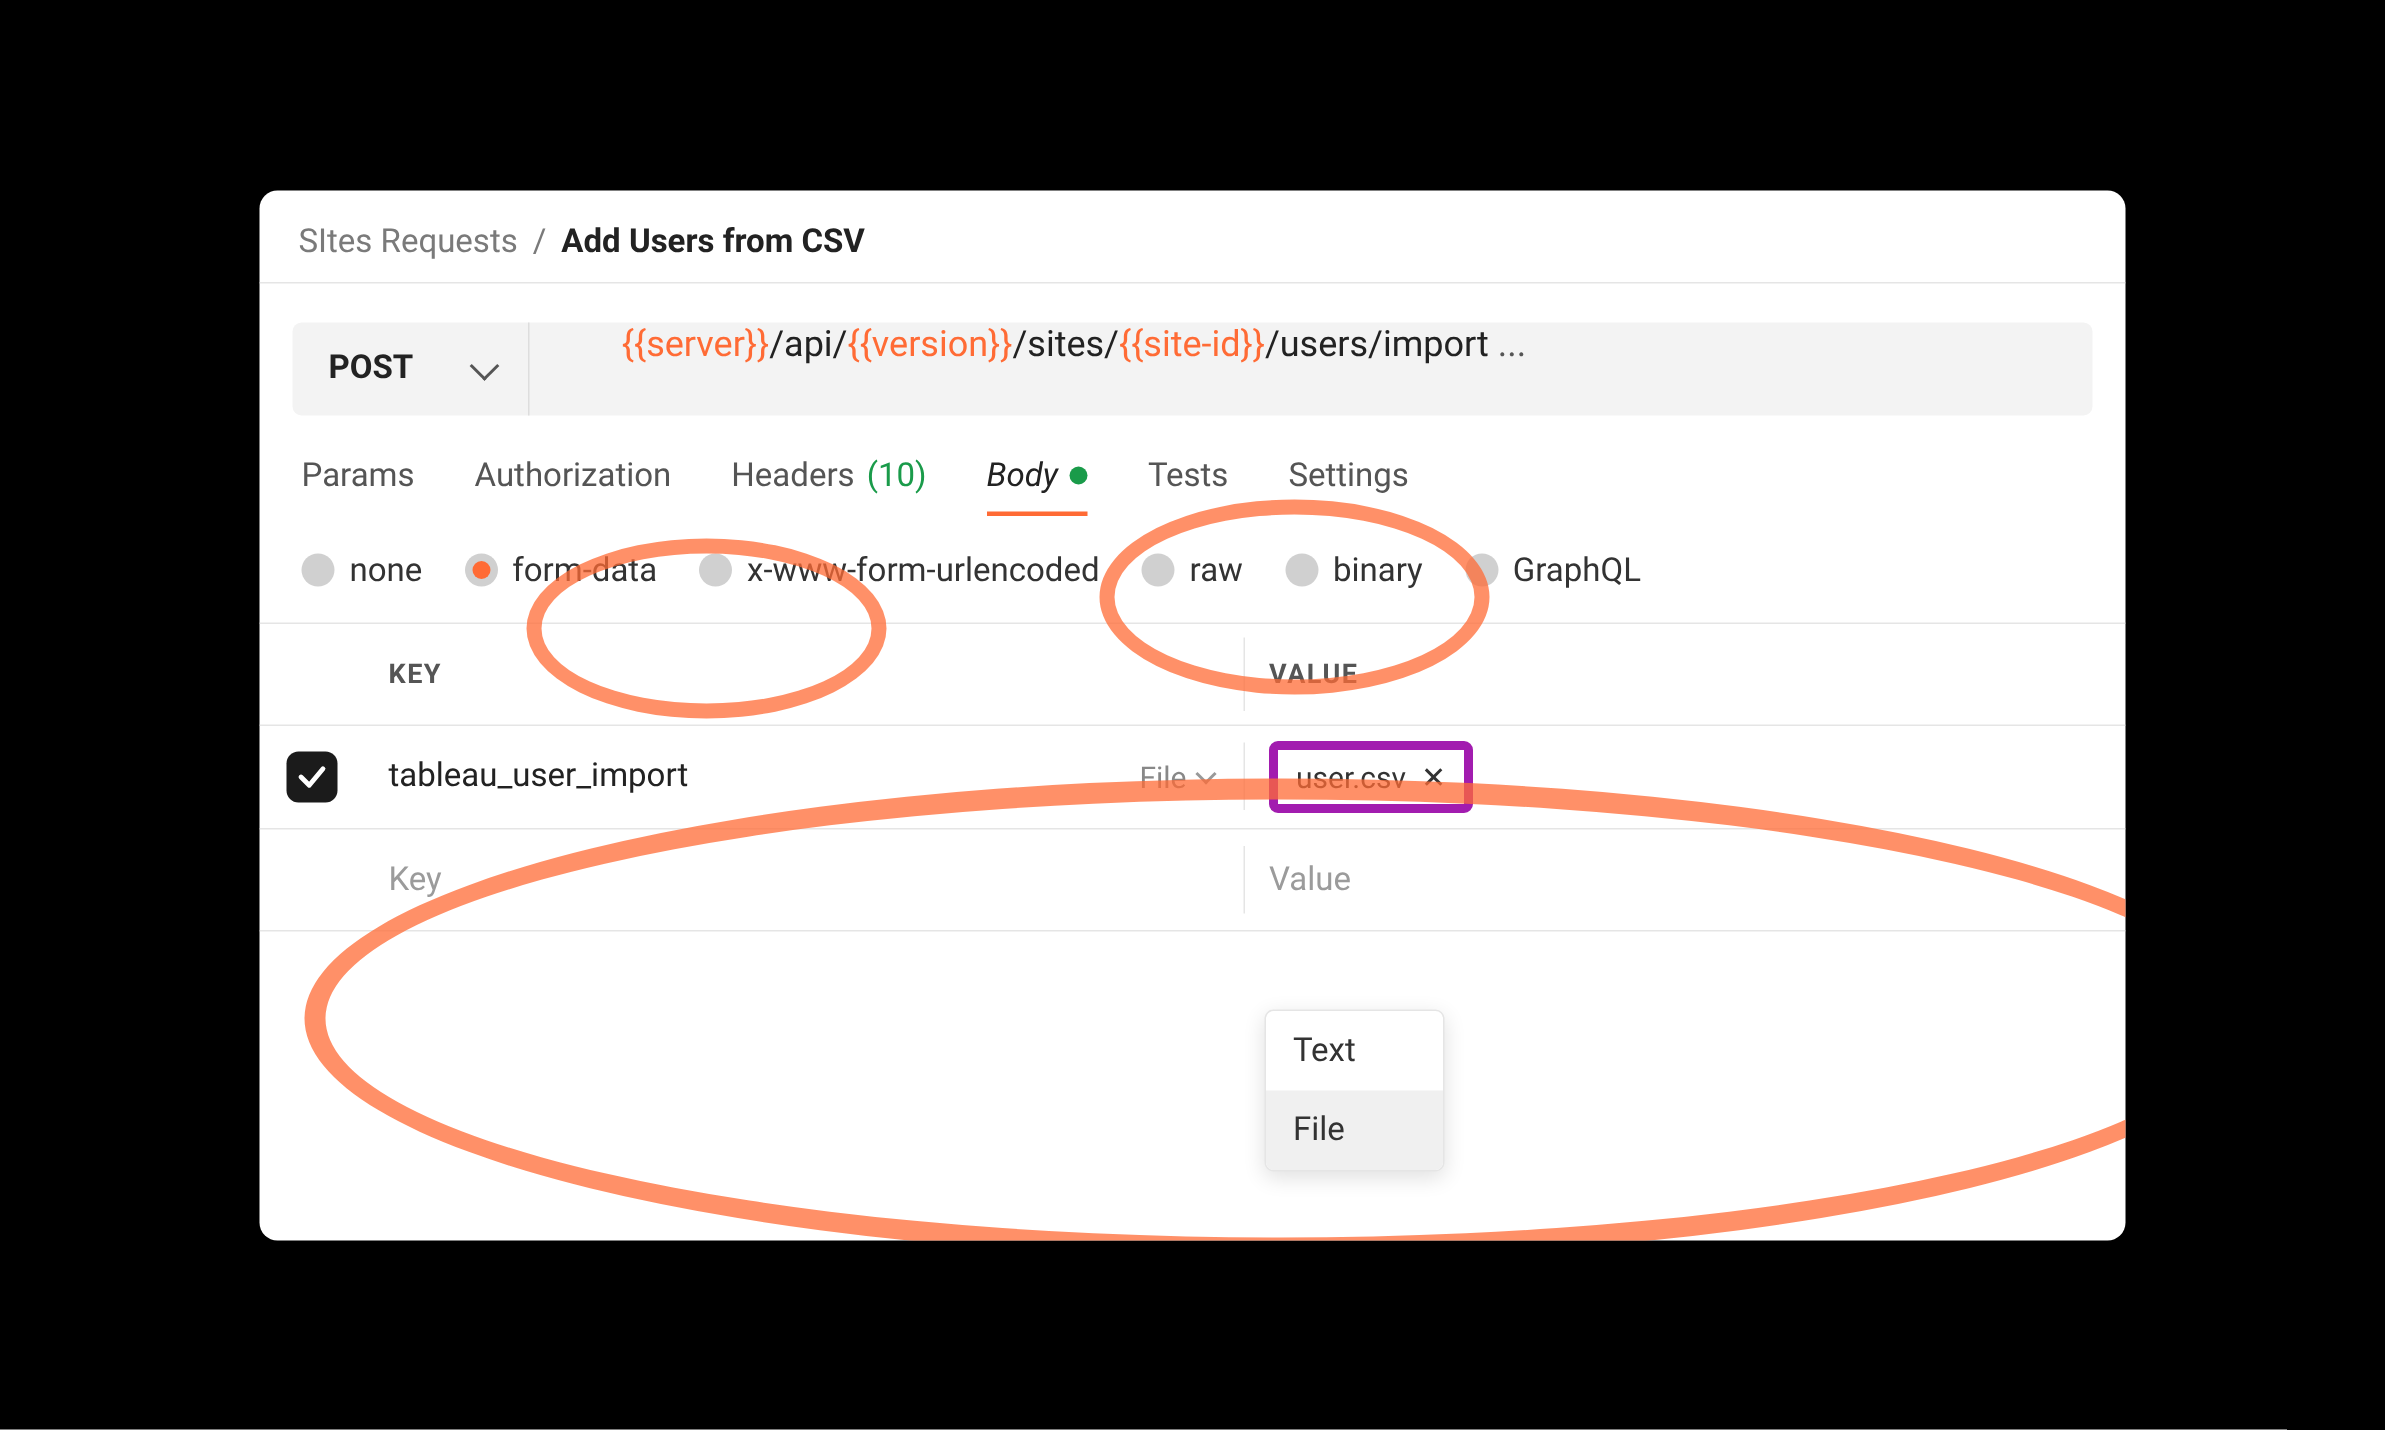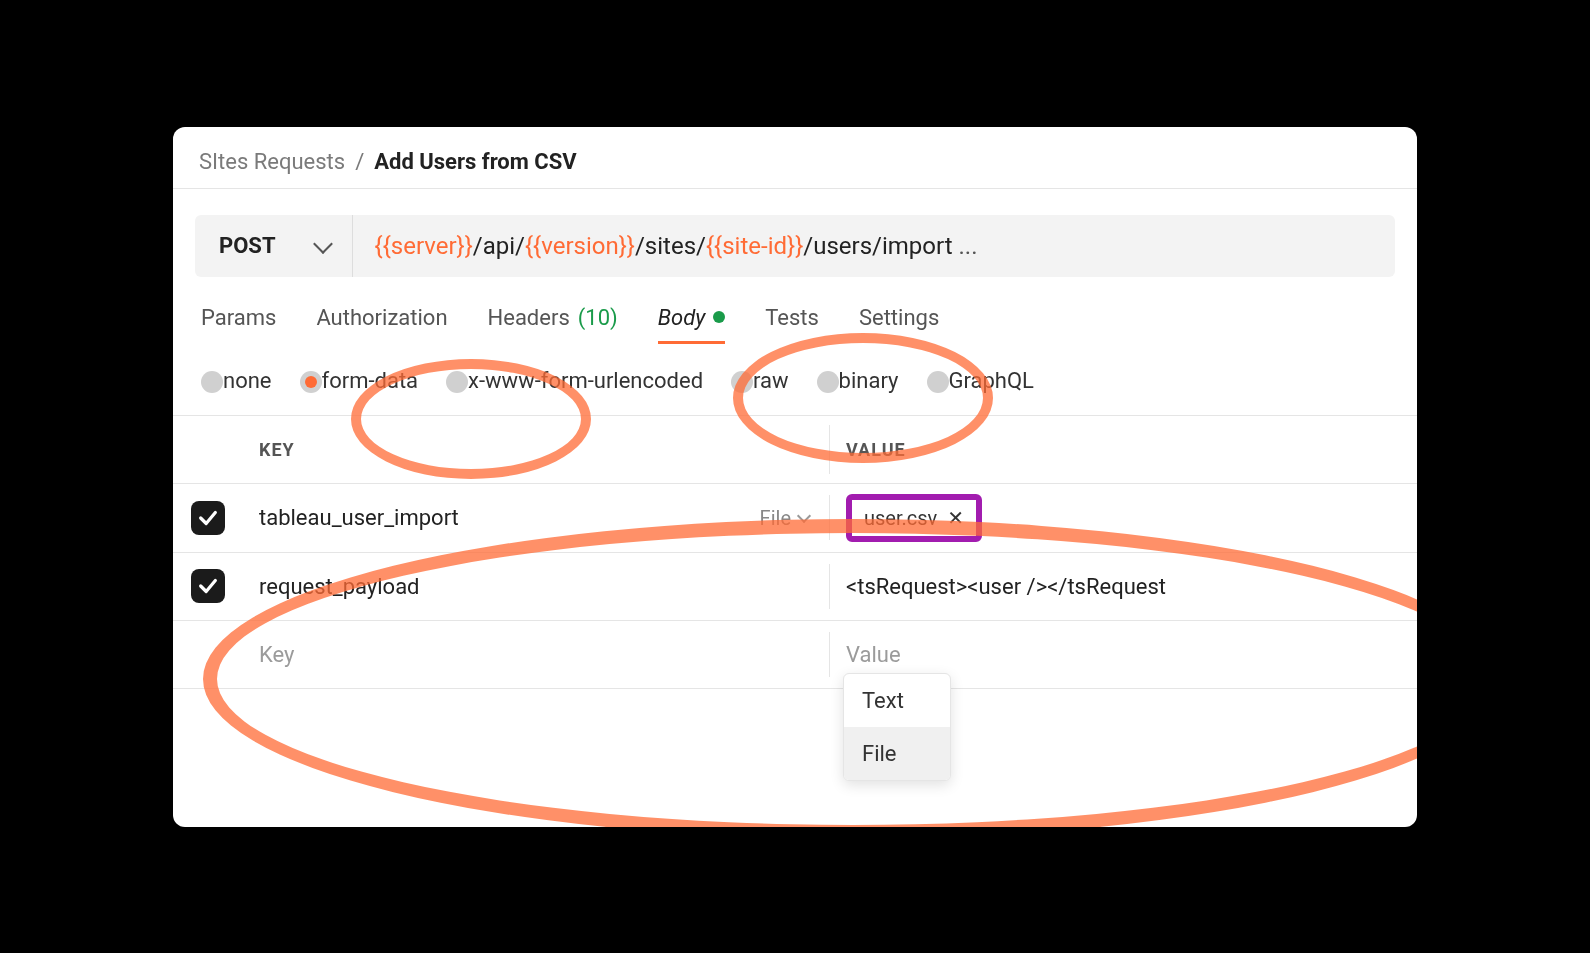"POST" .urlbar { align-items: center -> none; gap: none -> 40px }
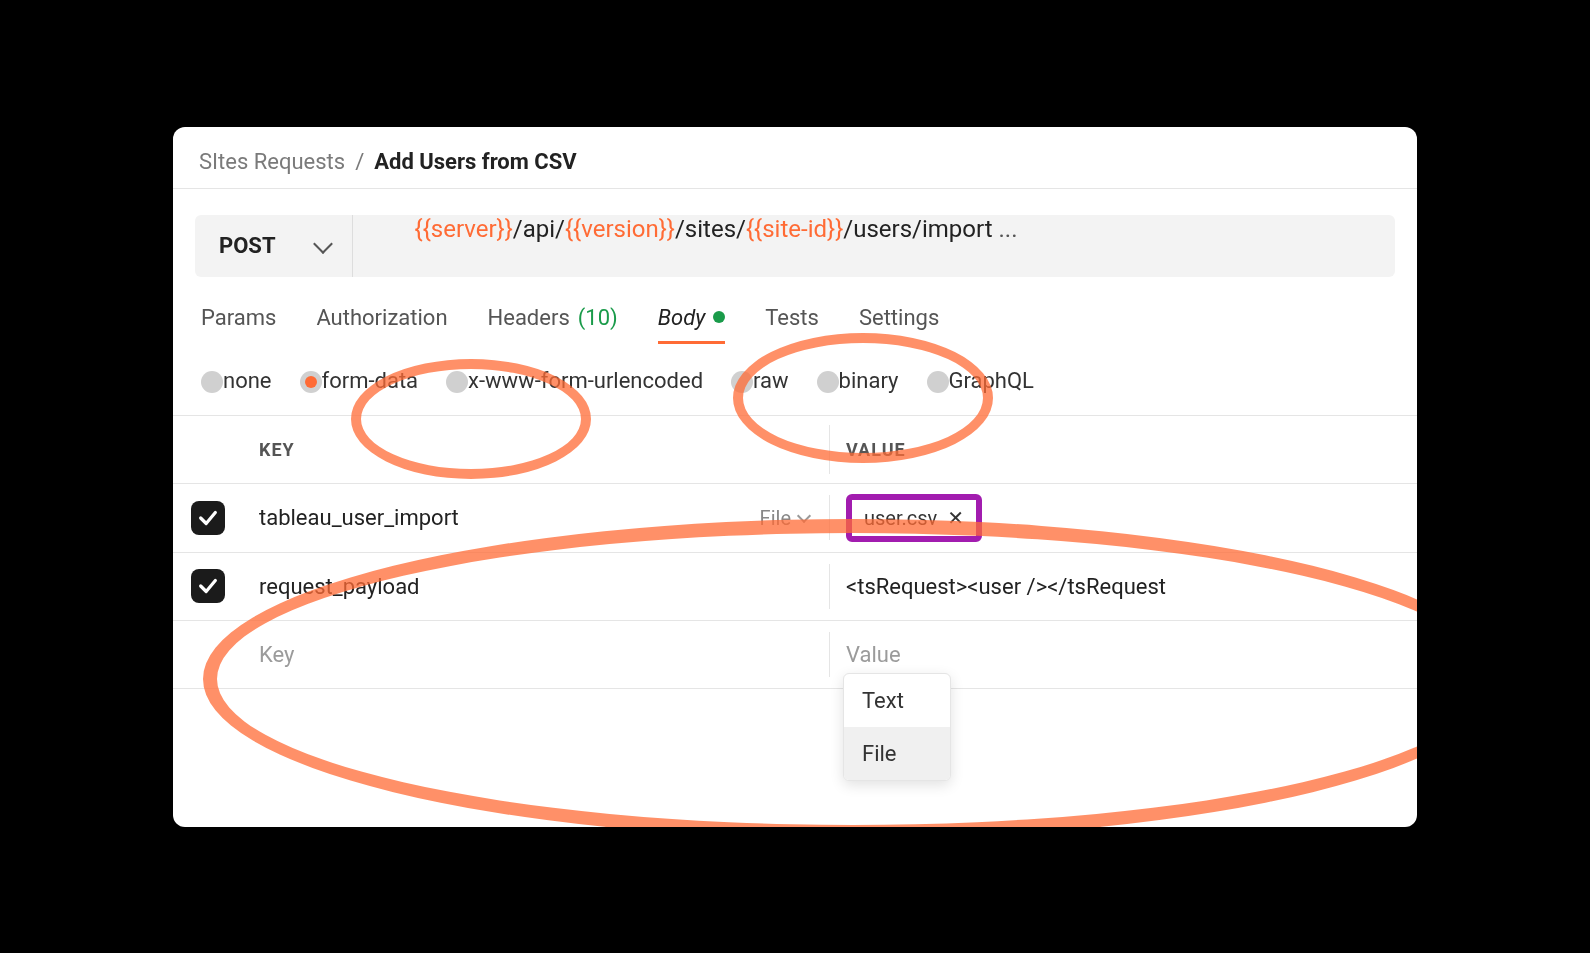"none" .radio { align-items: flex-end -> center; gap: none -> 10px }
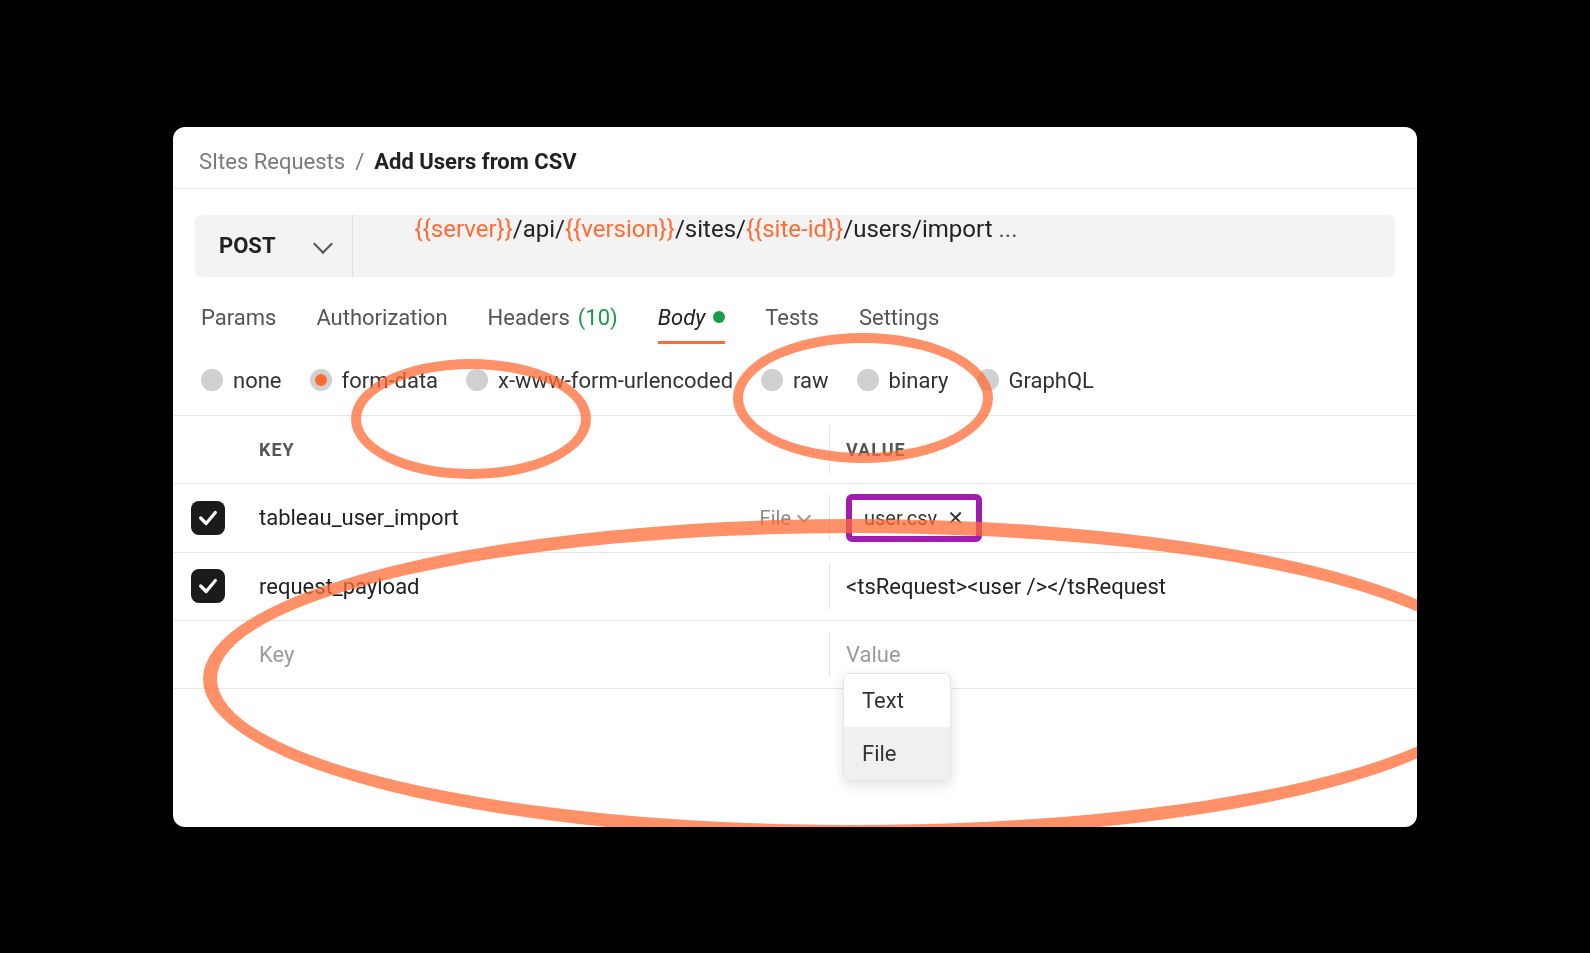"request_payload" div.kv-row { html: <div> <div> <div> <svg> <path></path> </svg> </div> </div> <div> <span>request_payload</span> <span></span> </div> <div> <span>&lt;tsRequest&gt;&lt;user /&gt;&lt;/tsRequest</span> </div> </div> -> none }
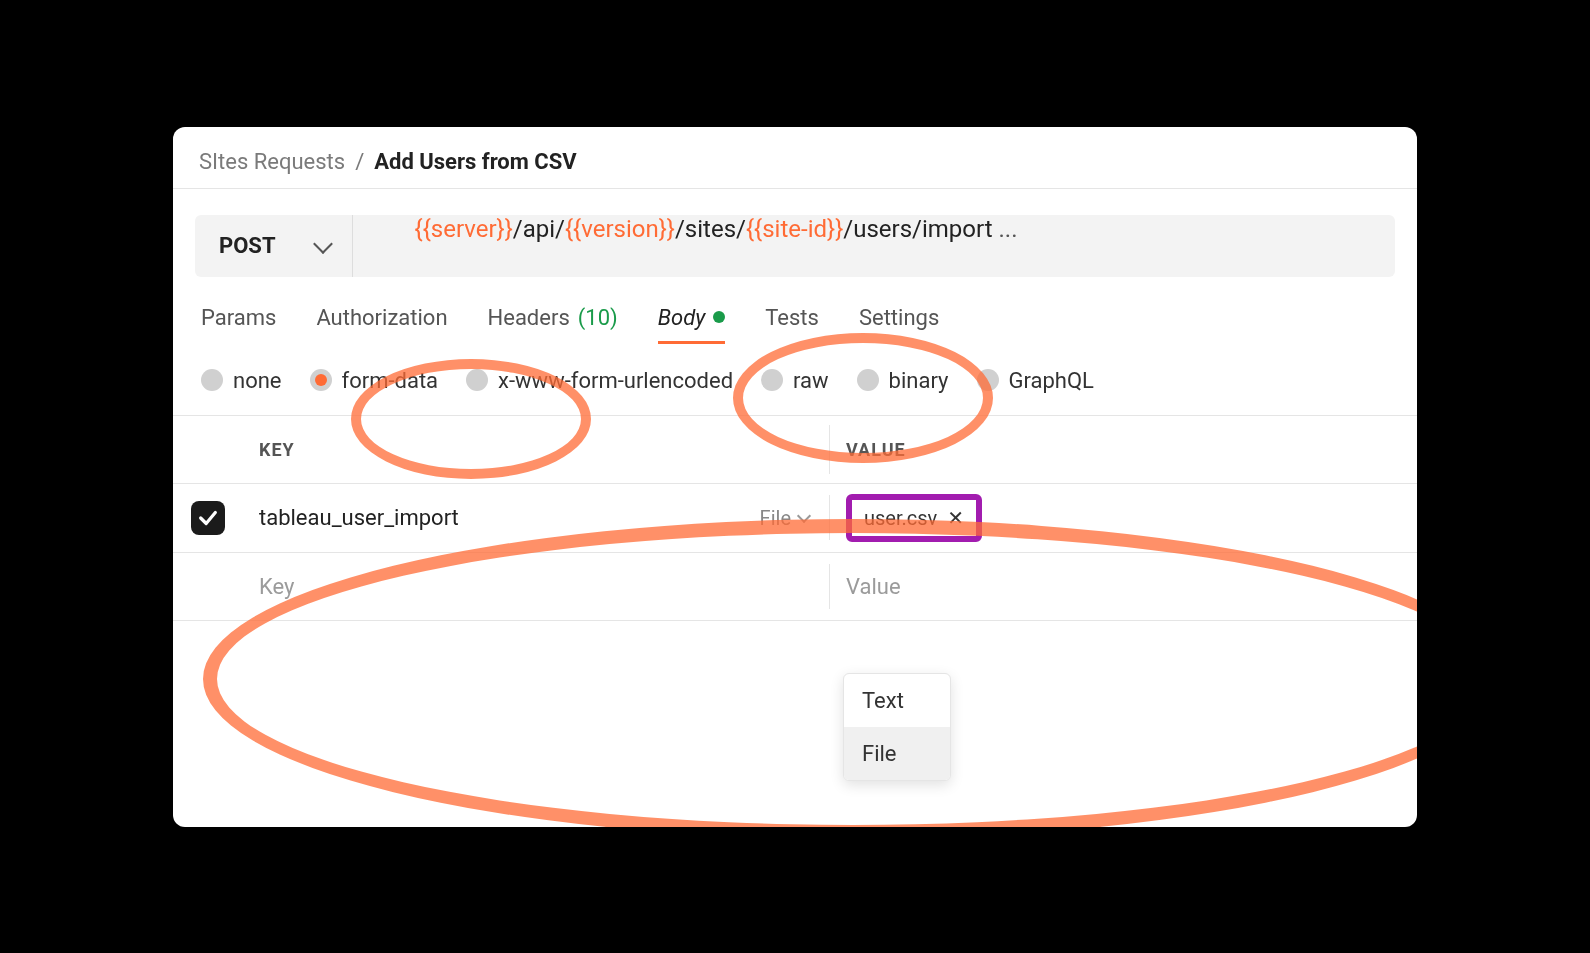"Text" .dropdown { width: 108px -> 120px }
